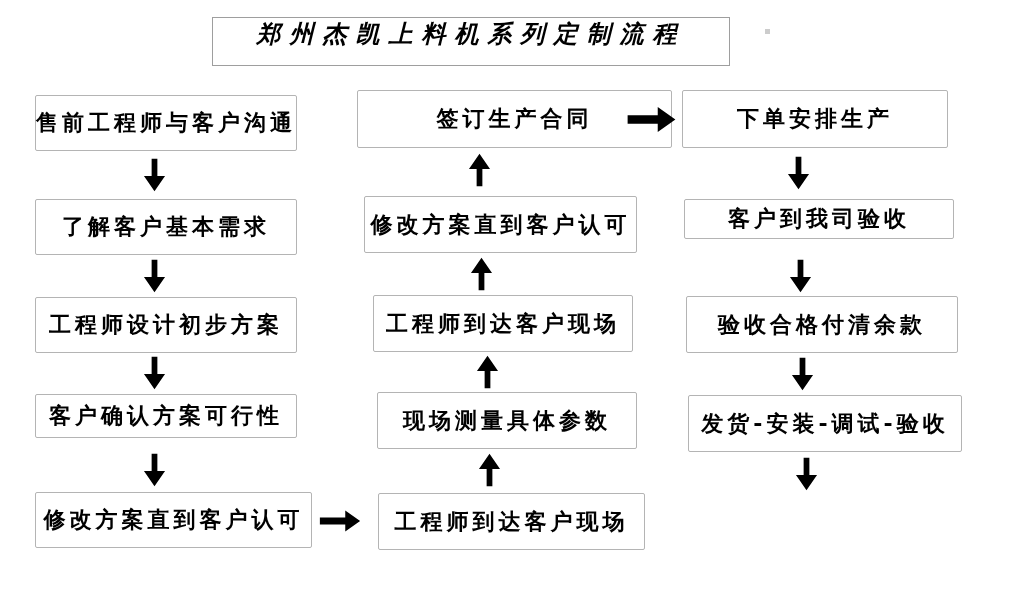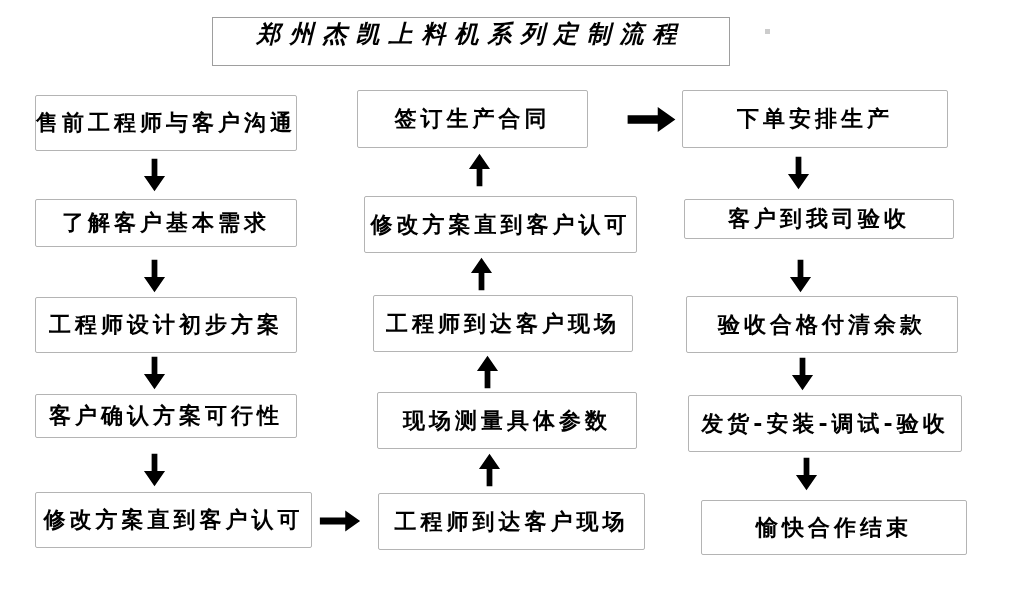"签订生产合同" div.box { width: 231px -> 315px }
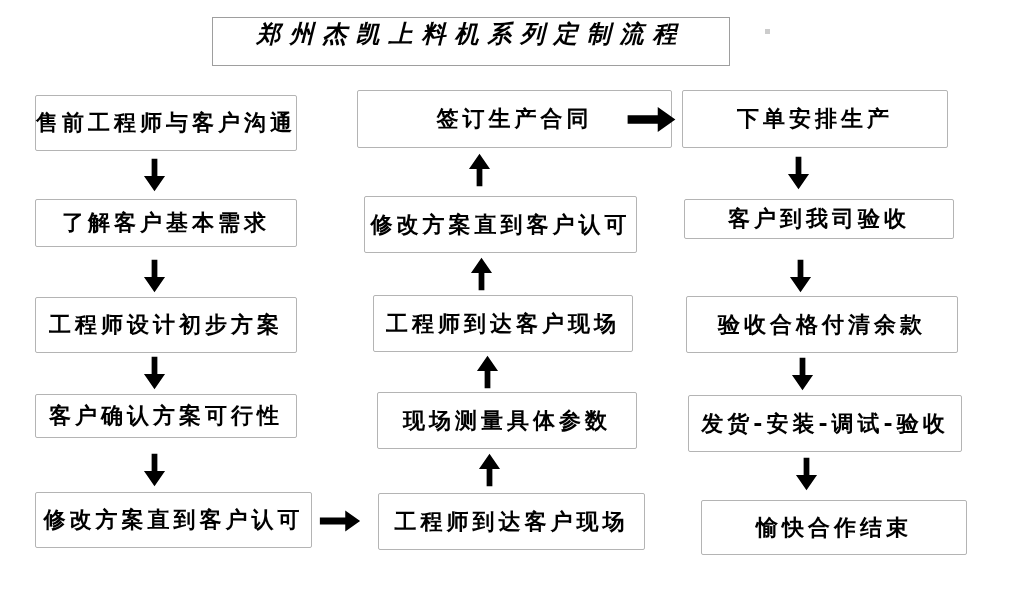"了解客户基本需求" div.box { height: 48px -> 56px }
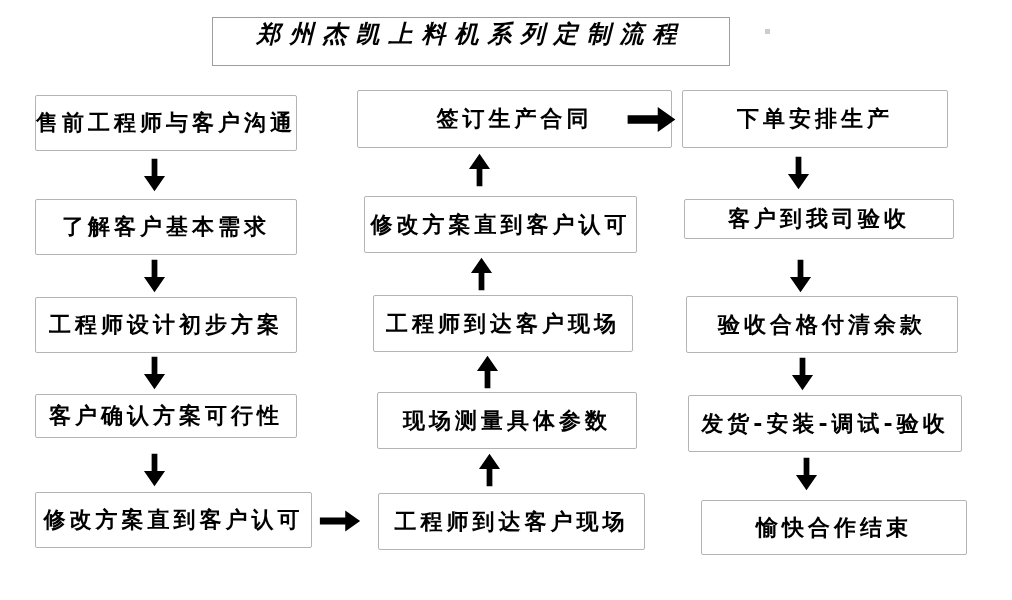"愉快合作结束" div.box { html: <div> <span>愉快合作结束</span> </div> -> none }
